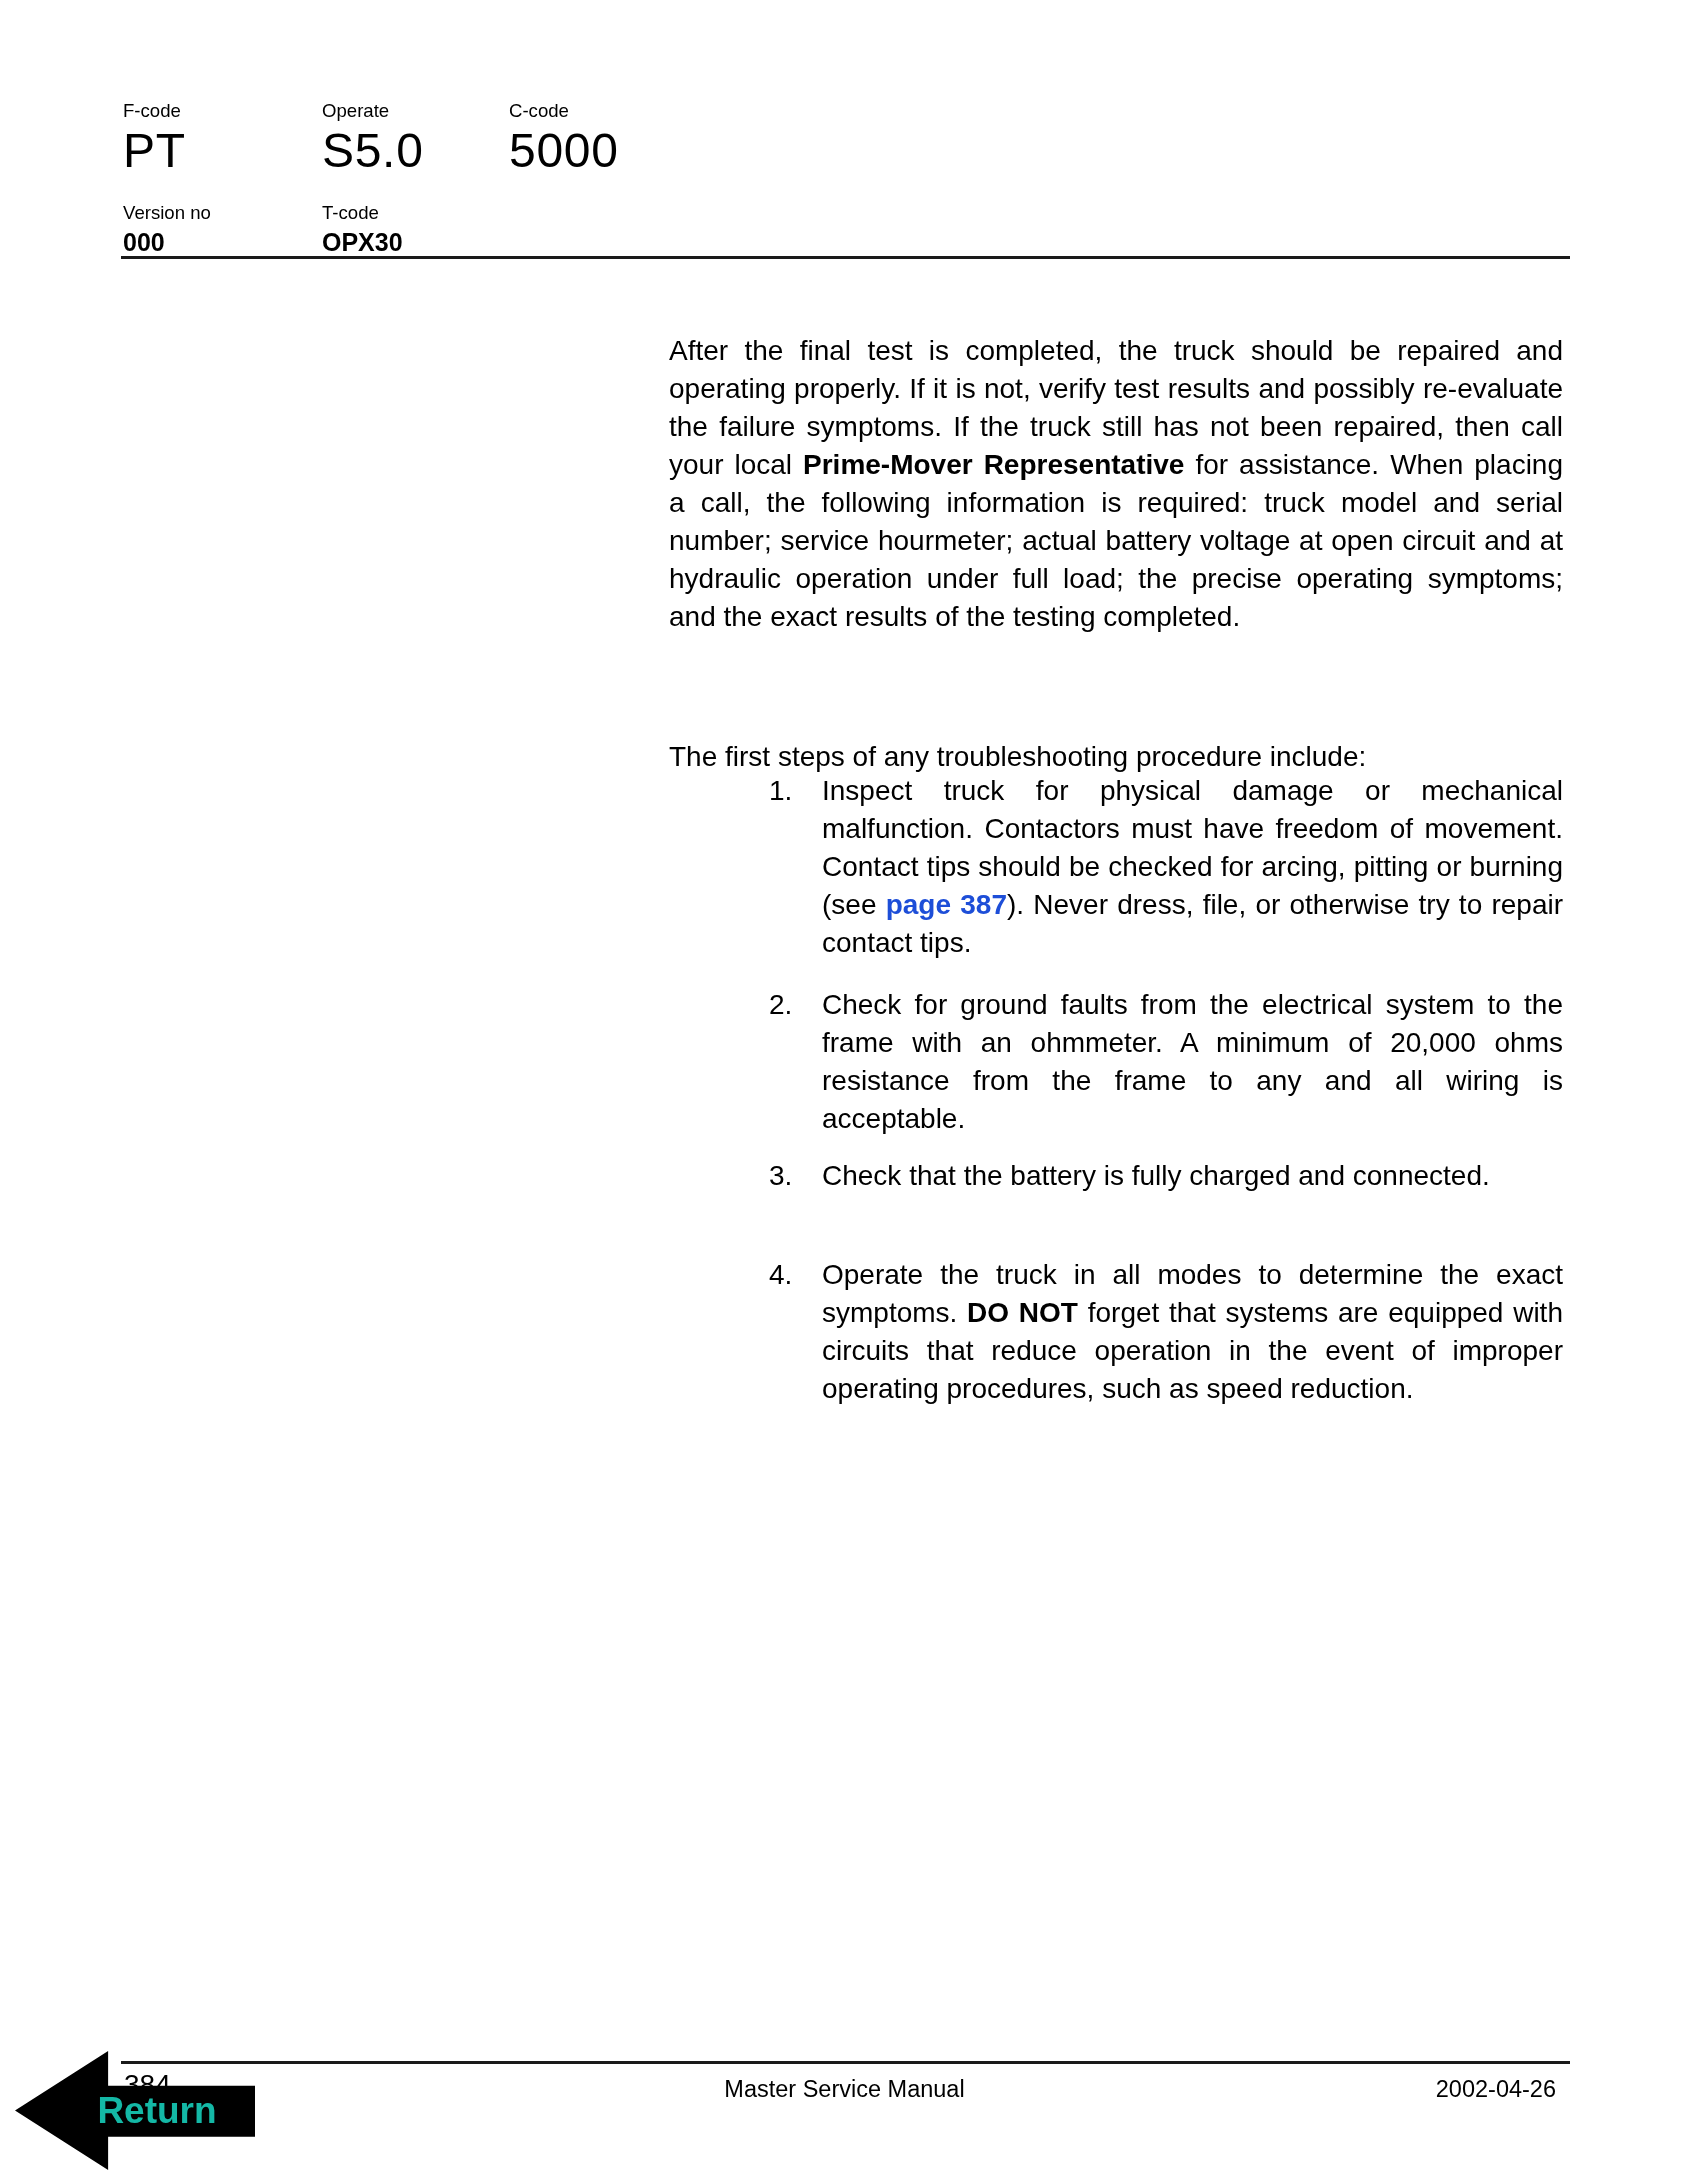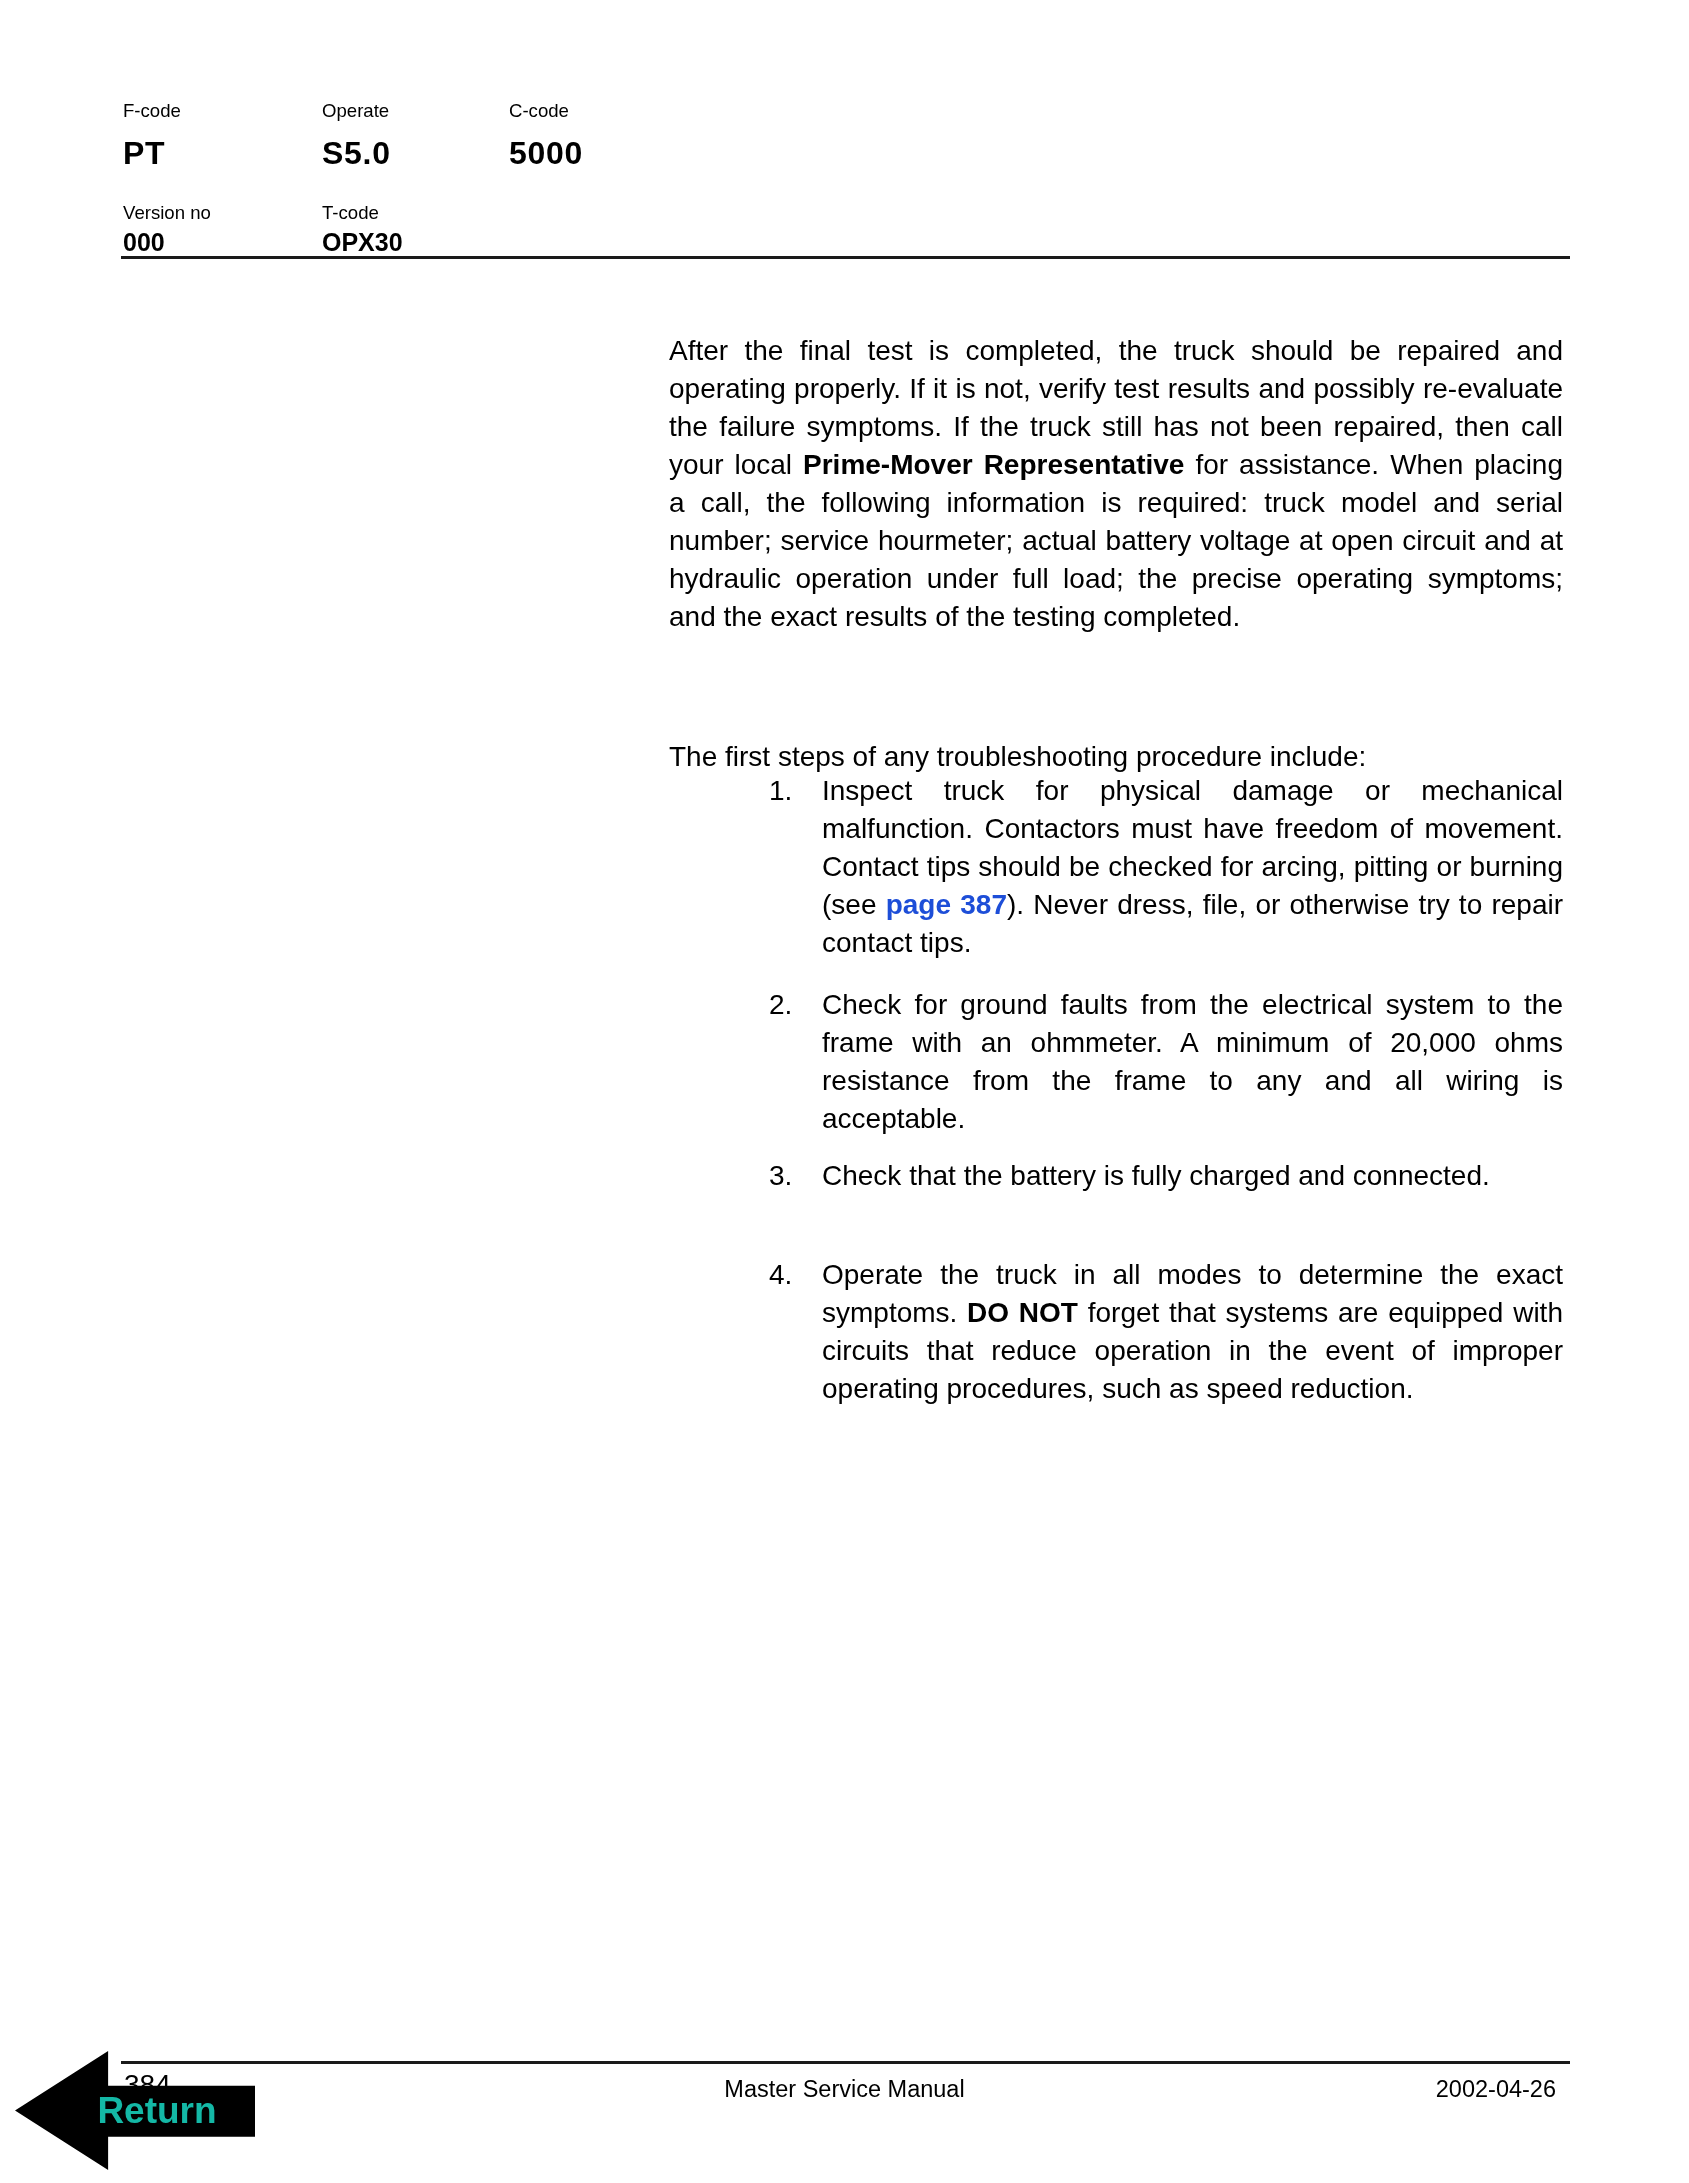"PT" .hf-value-lg { font-size: 32px -> 48px; font-weight: bold -> normal; margin-top: 16px -> 6px }
